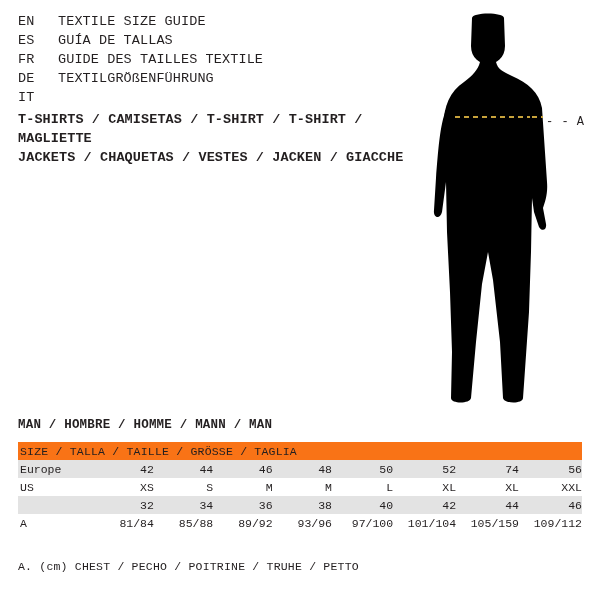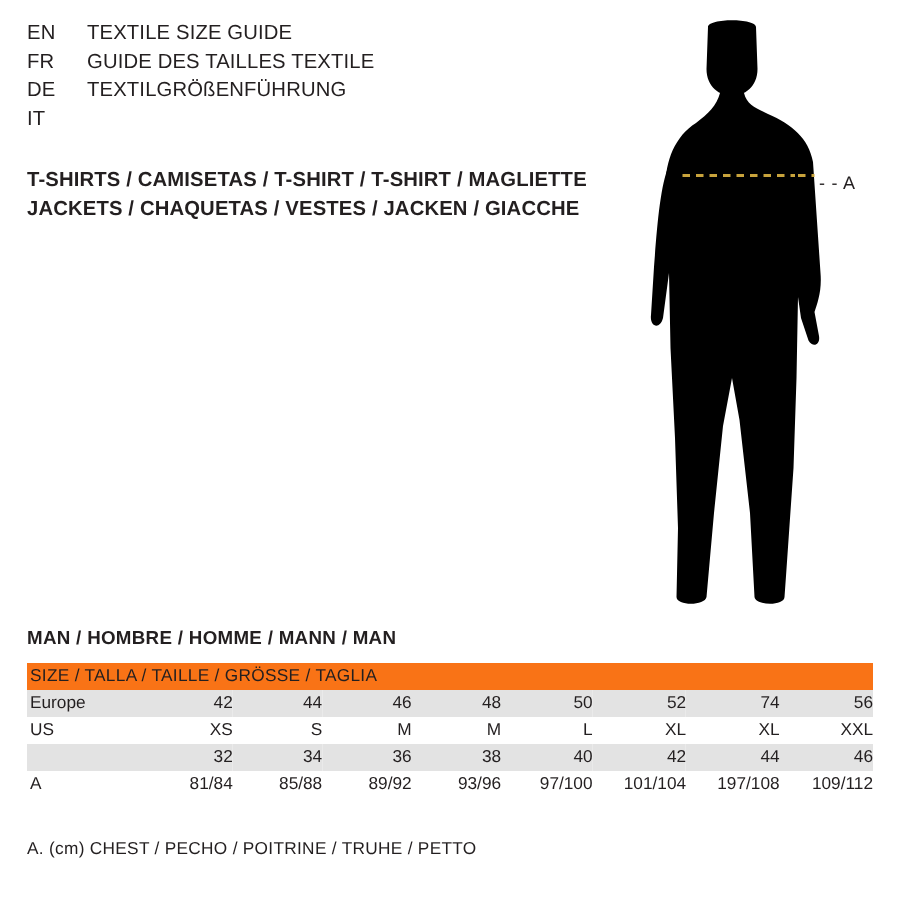"EN" .page { font-family: none -> Liberation Mono, monospace }
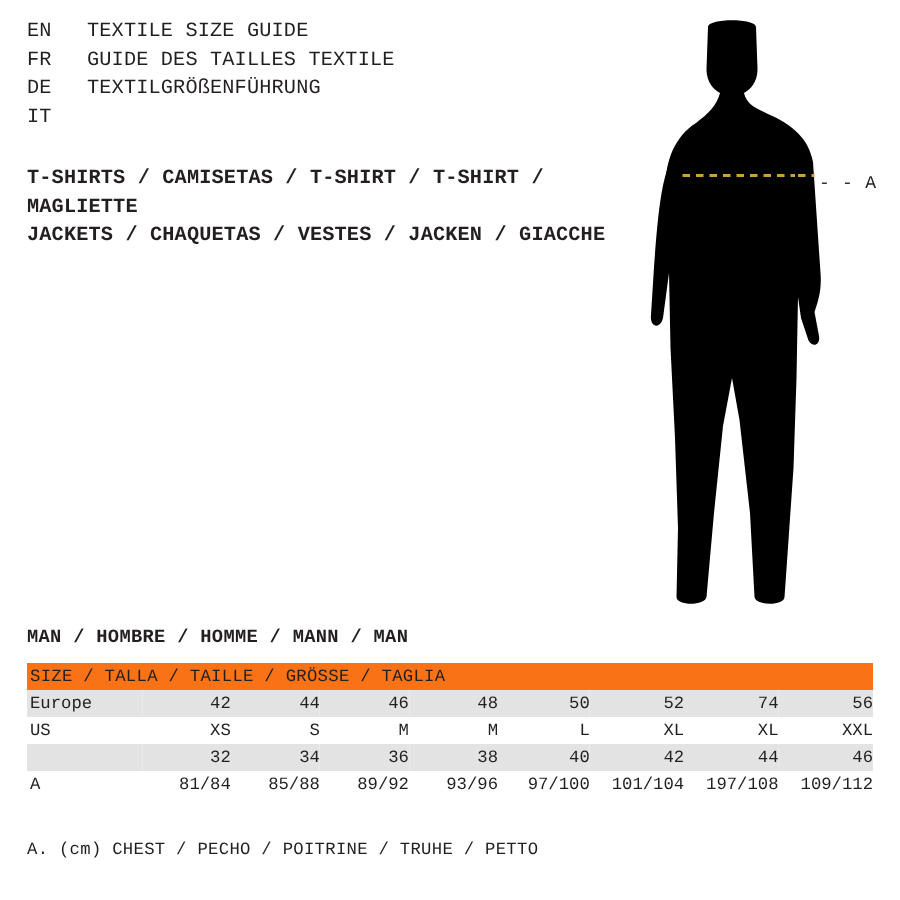"ES" div.lang-row { html: none -> <div> <span>ES</span> <span>GUÍA DE TALLAS</span> </div> }
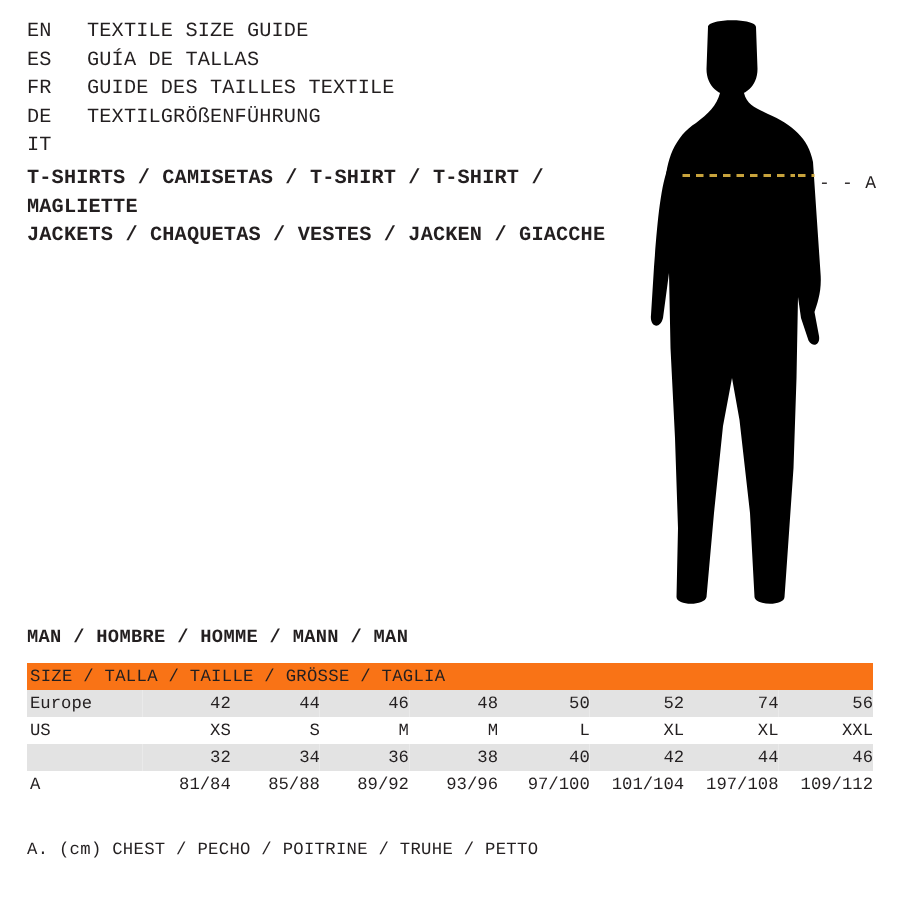"197/108" td.val { text: 197/108 -> 105/159 }
